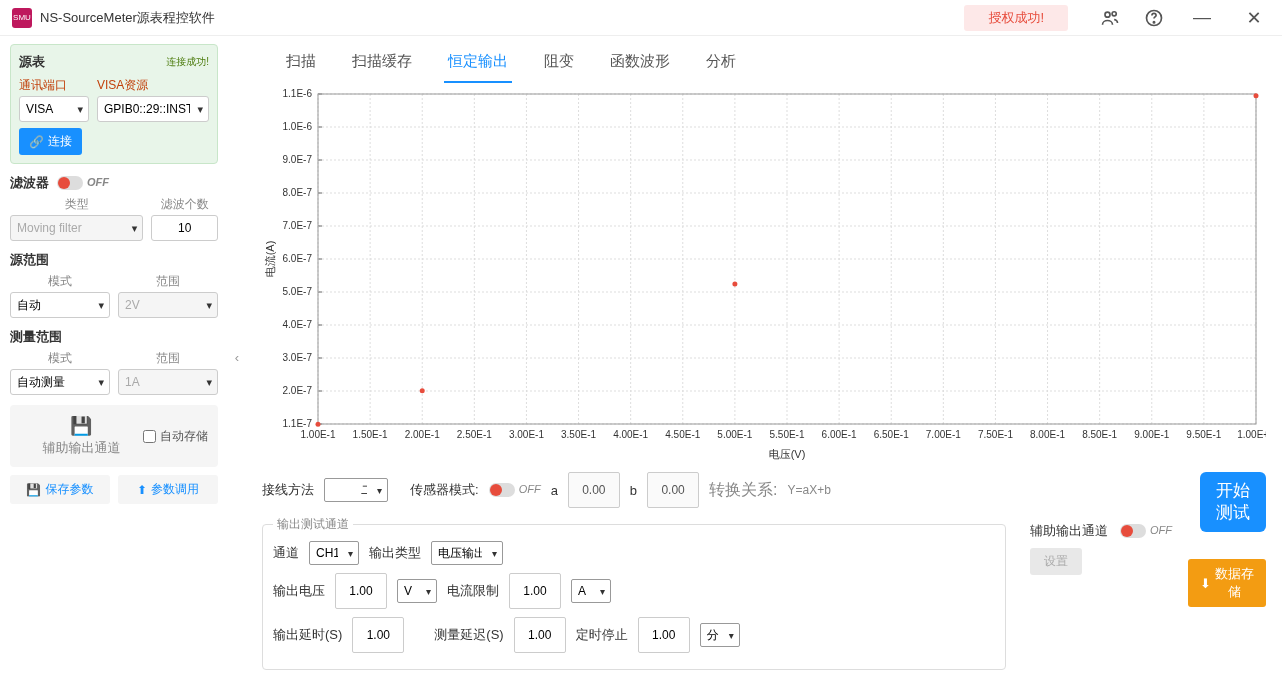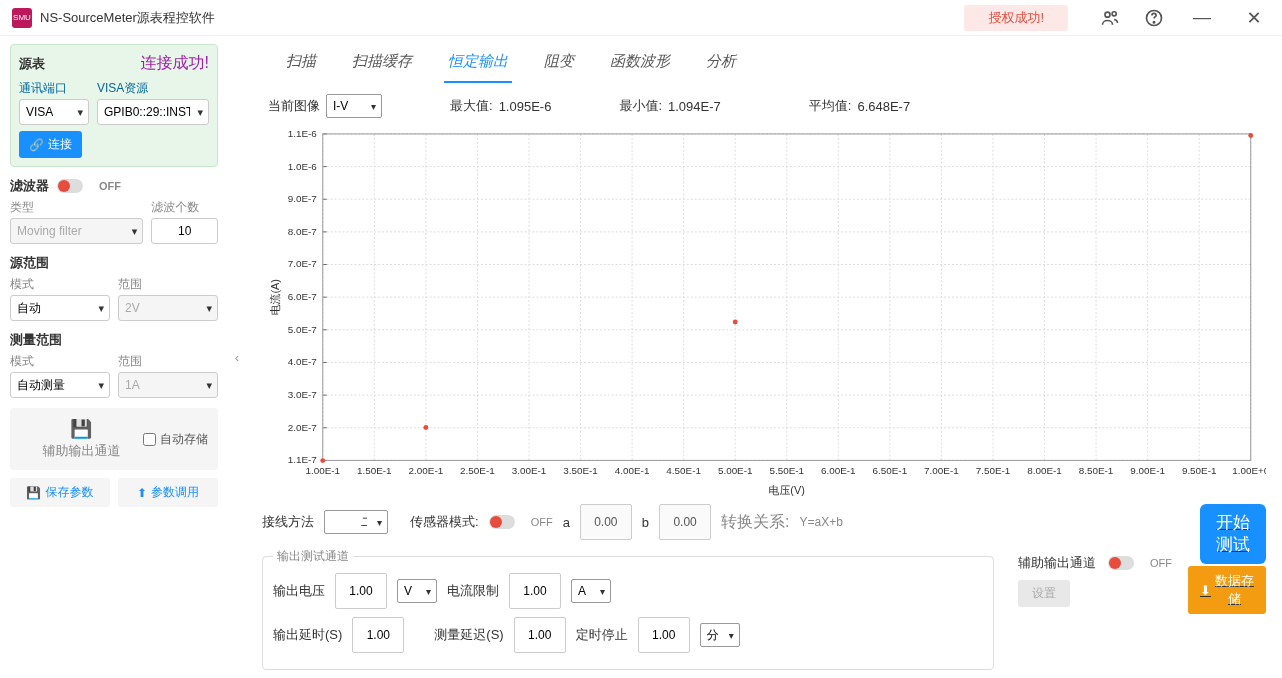"连接成功!" .panel-green .hdr .st { color: #a21caf -> #4d7c0f; font-size: 16px -> 10px }
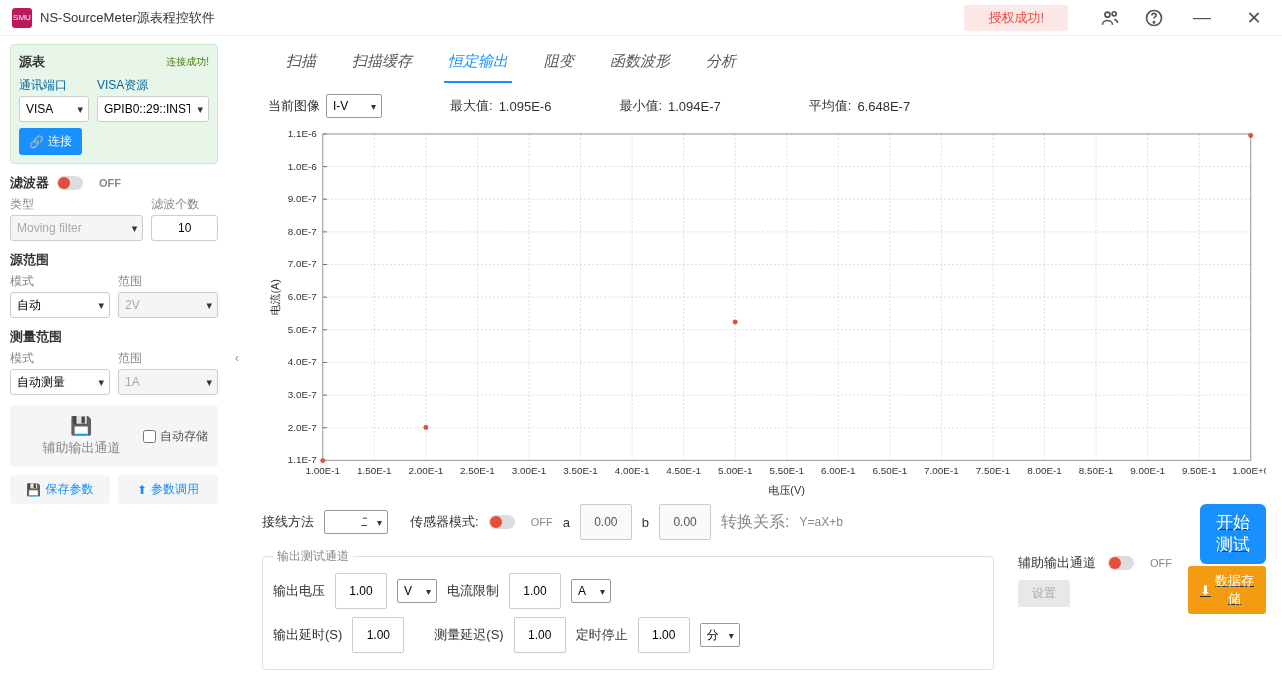"扫描" .tabs { font-style: italic -> none }
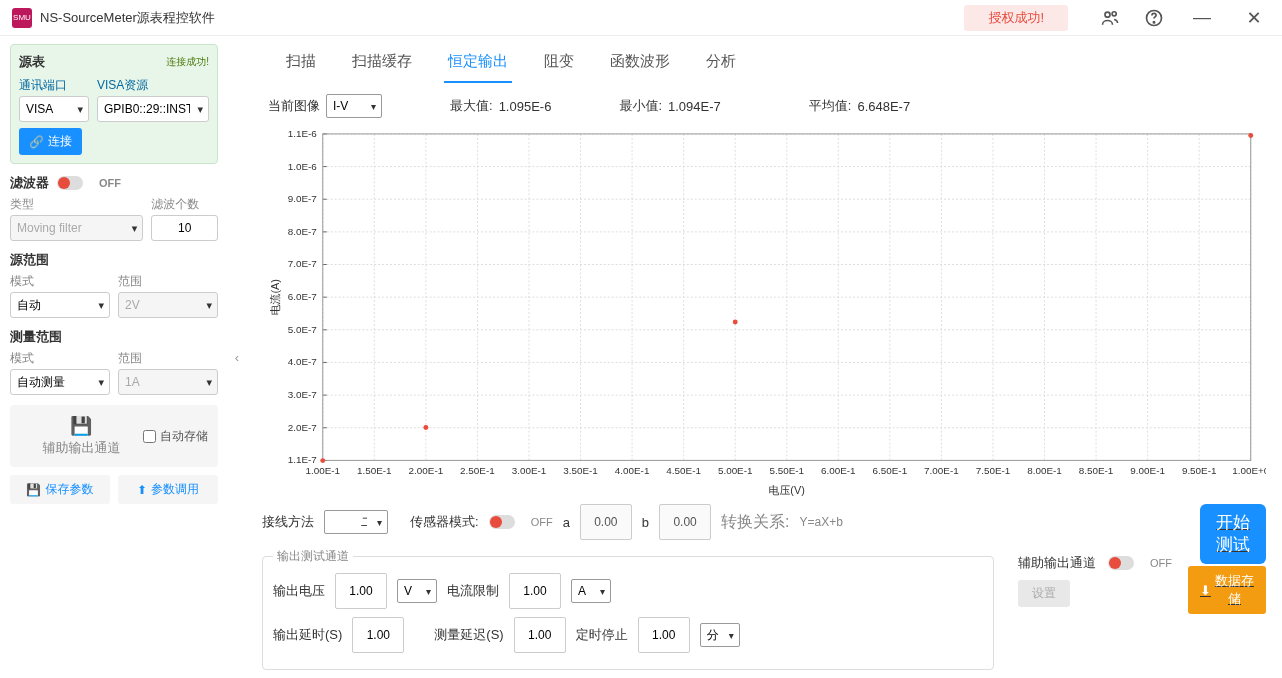"通讯端口" .panel-green .lbl { color: #0369a1 -> #c2410c }
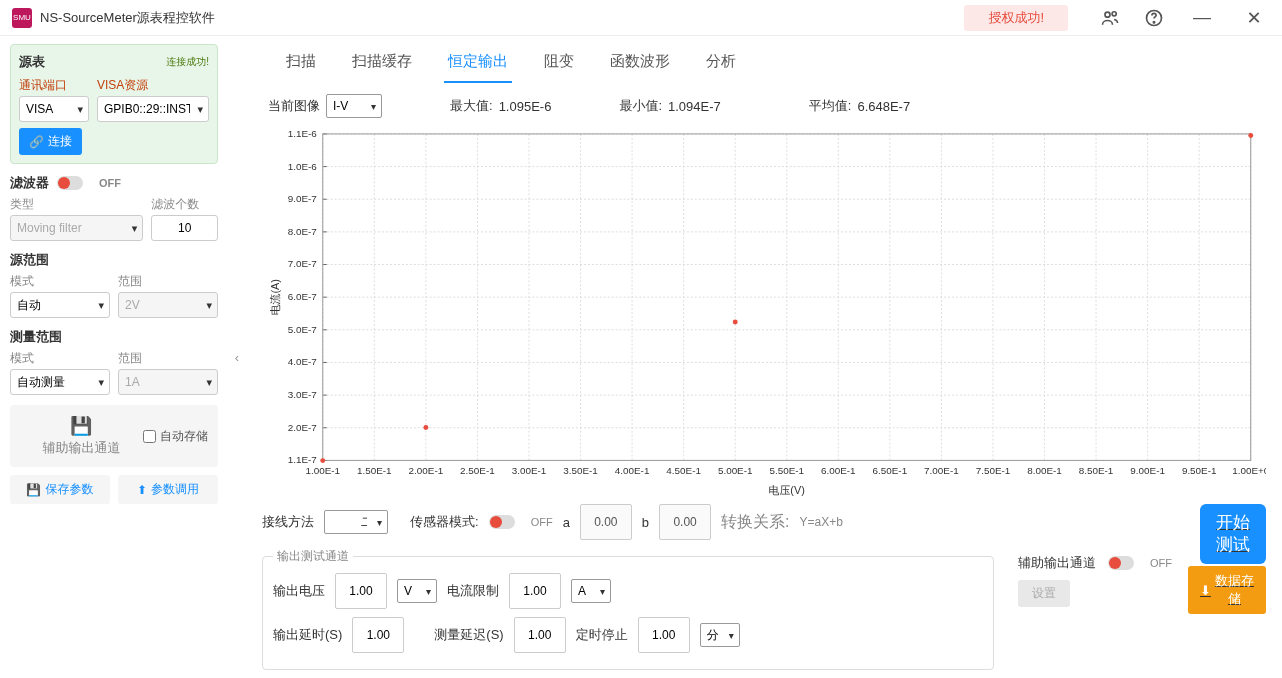"当前图像" div.chart-header { html: <div> <div> <span>当前图像</span> <div><input></div> </div> <div> <span>最大值:</span> <span>1.095E-6</span> </div> <div> <span>最小值:</span> <span>1.094E-7</span> </div> <div> <span>平均值:</span> <span>6.648E-7</span> </div> </div> -> none }
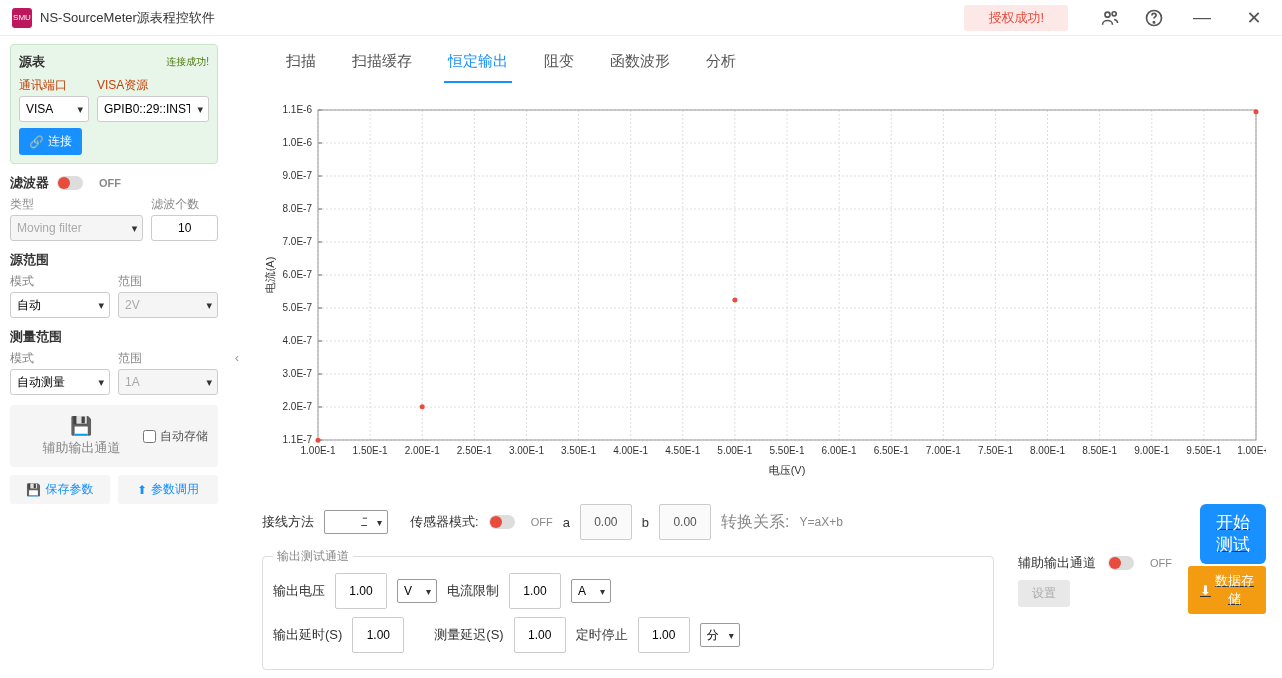"OFF" .toggle { align-items: center -> flex-start; font-style: none -> italic; gap: 16px -> 4px }
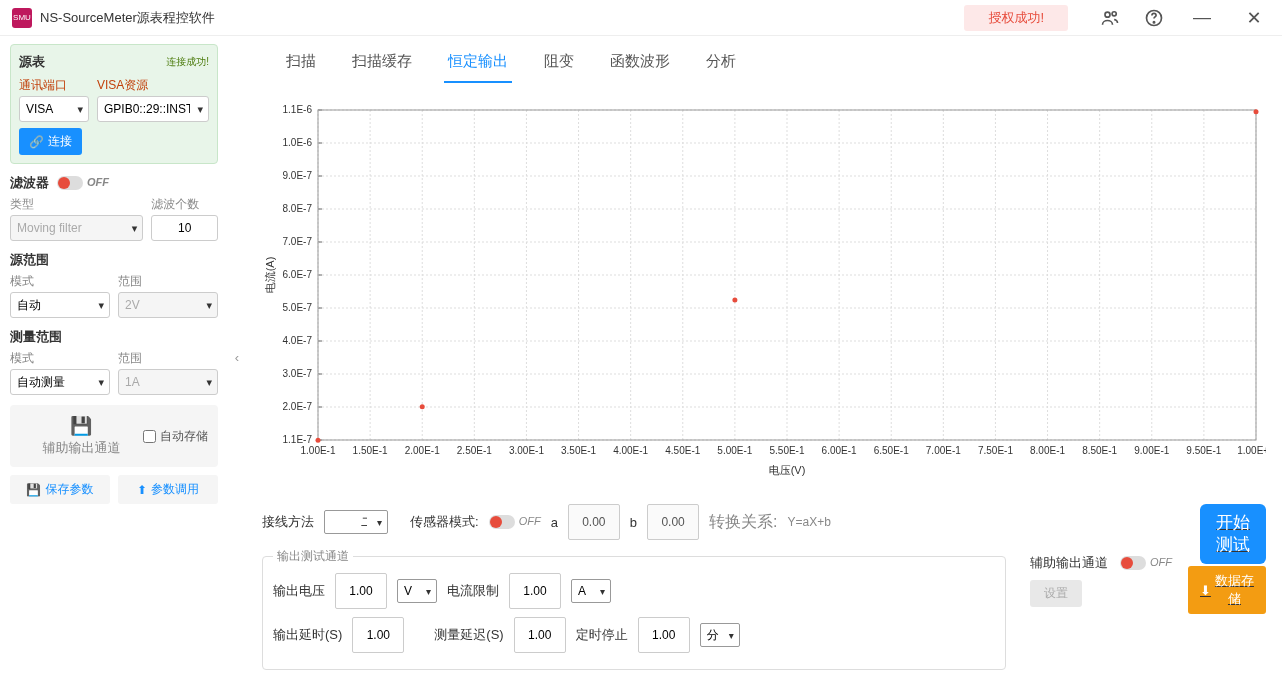"类型" .sec-lbl { text-align: none -> center }
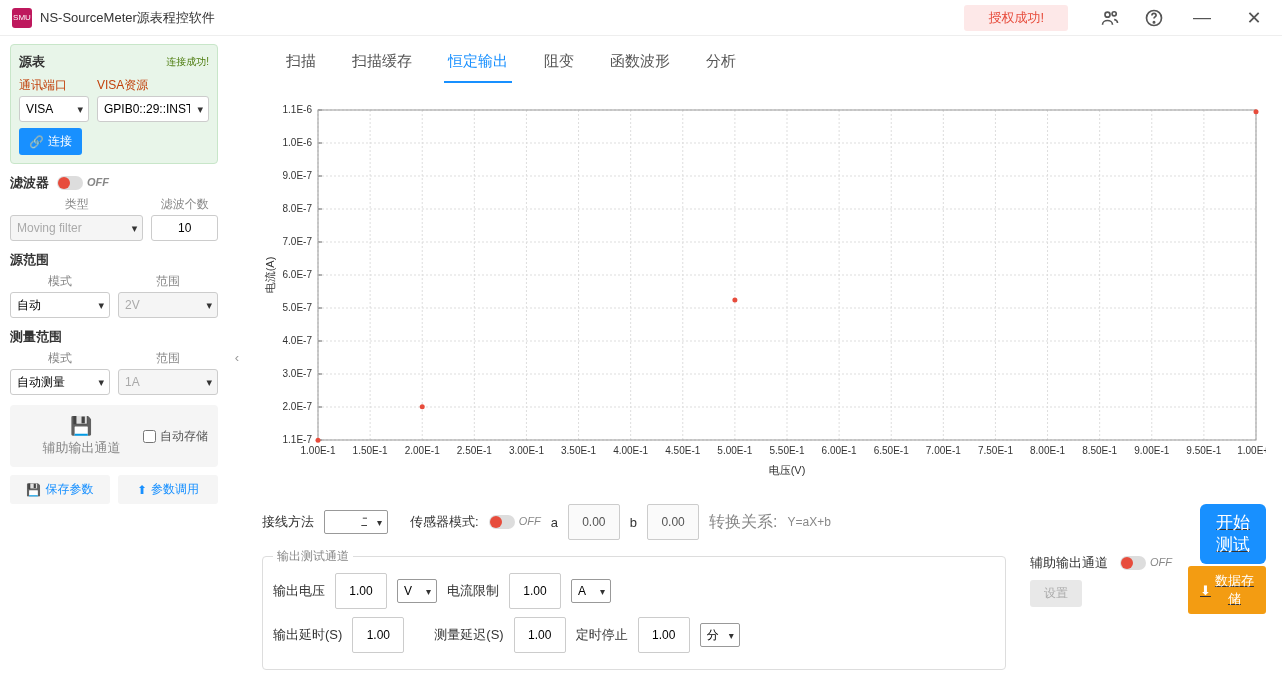"开始" .right-actions { gap: 2px -> 27px; text-decoration: underline -> none }
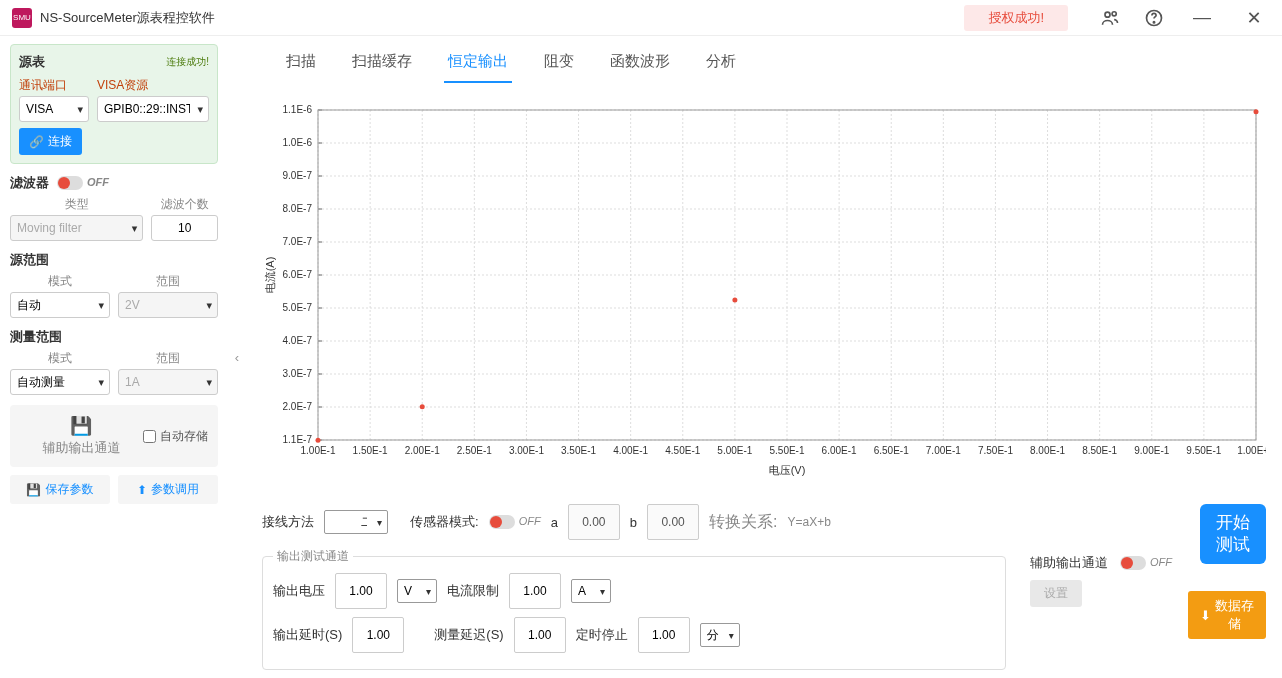"通道" div.bc-row { html: none -> <div> <span>通道</span> <div><input></div> <span>输出类型</span> <div><input></div> </div> }
